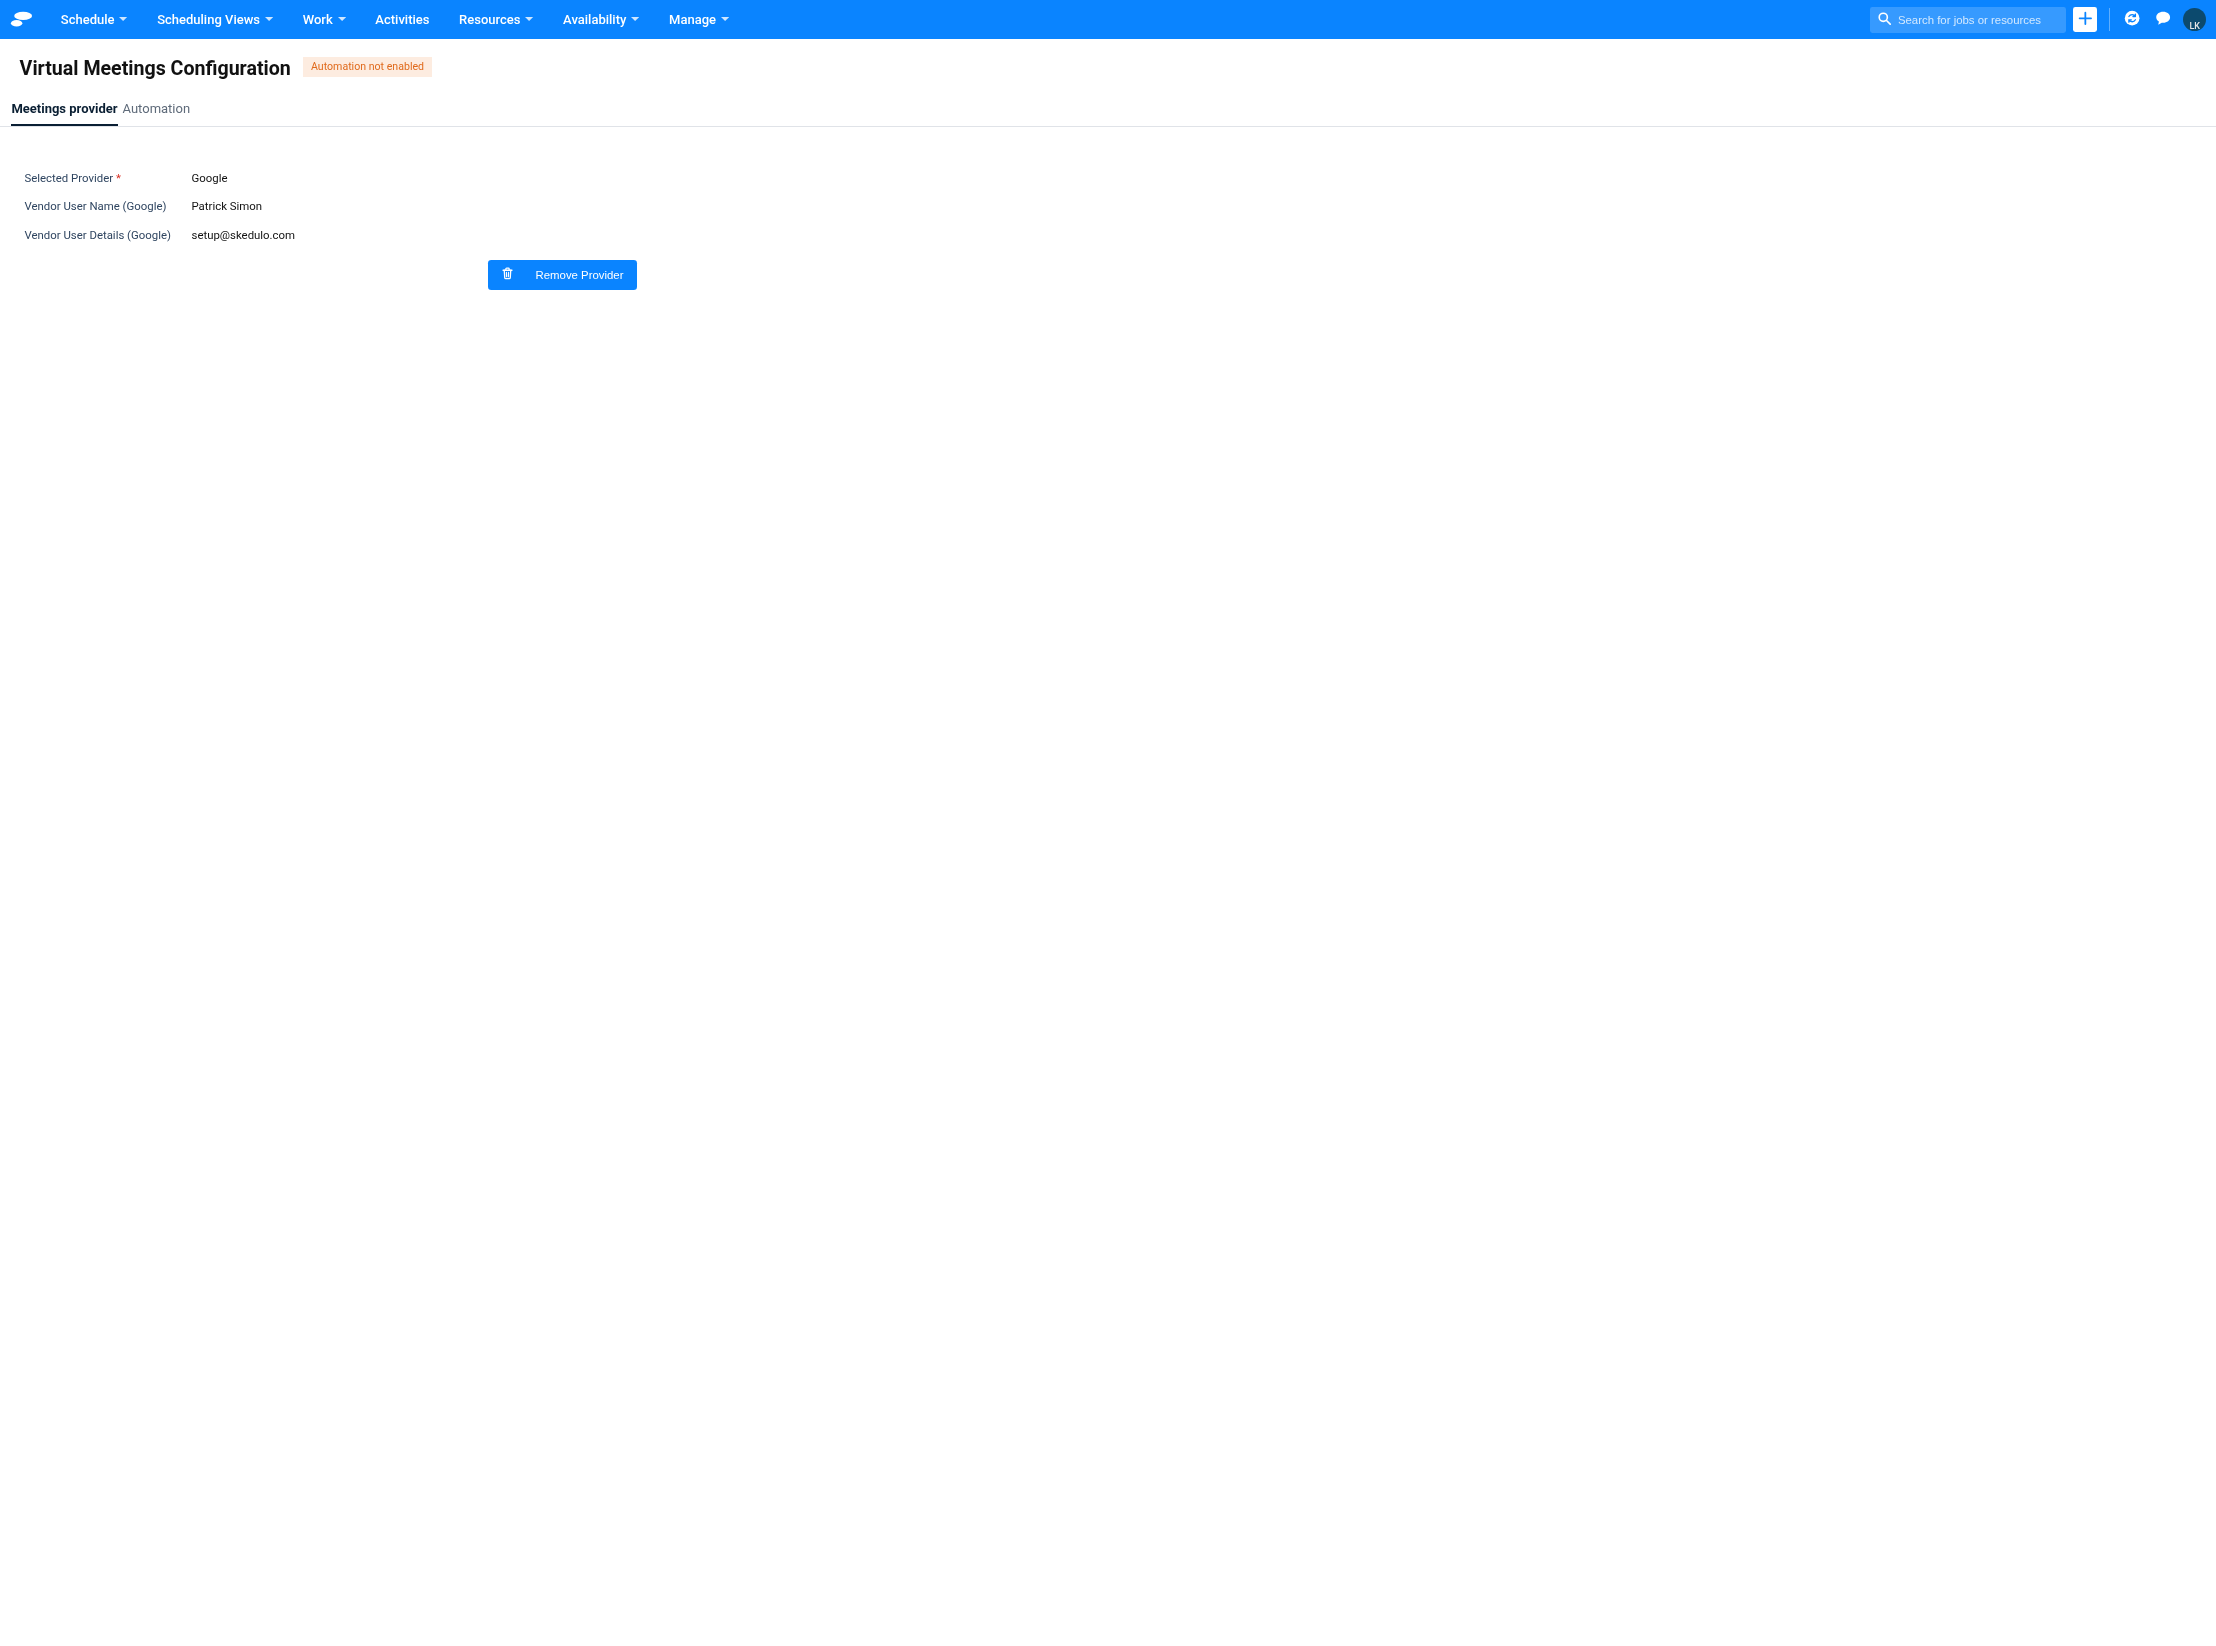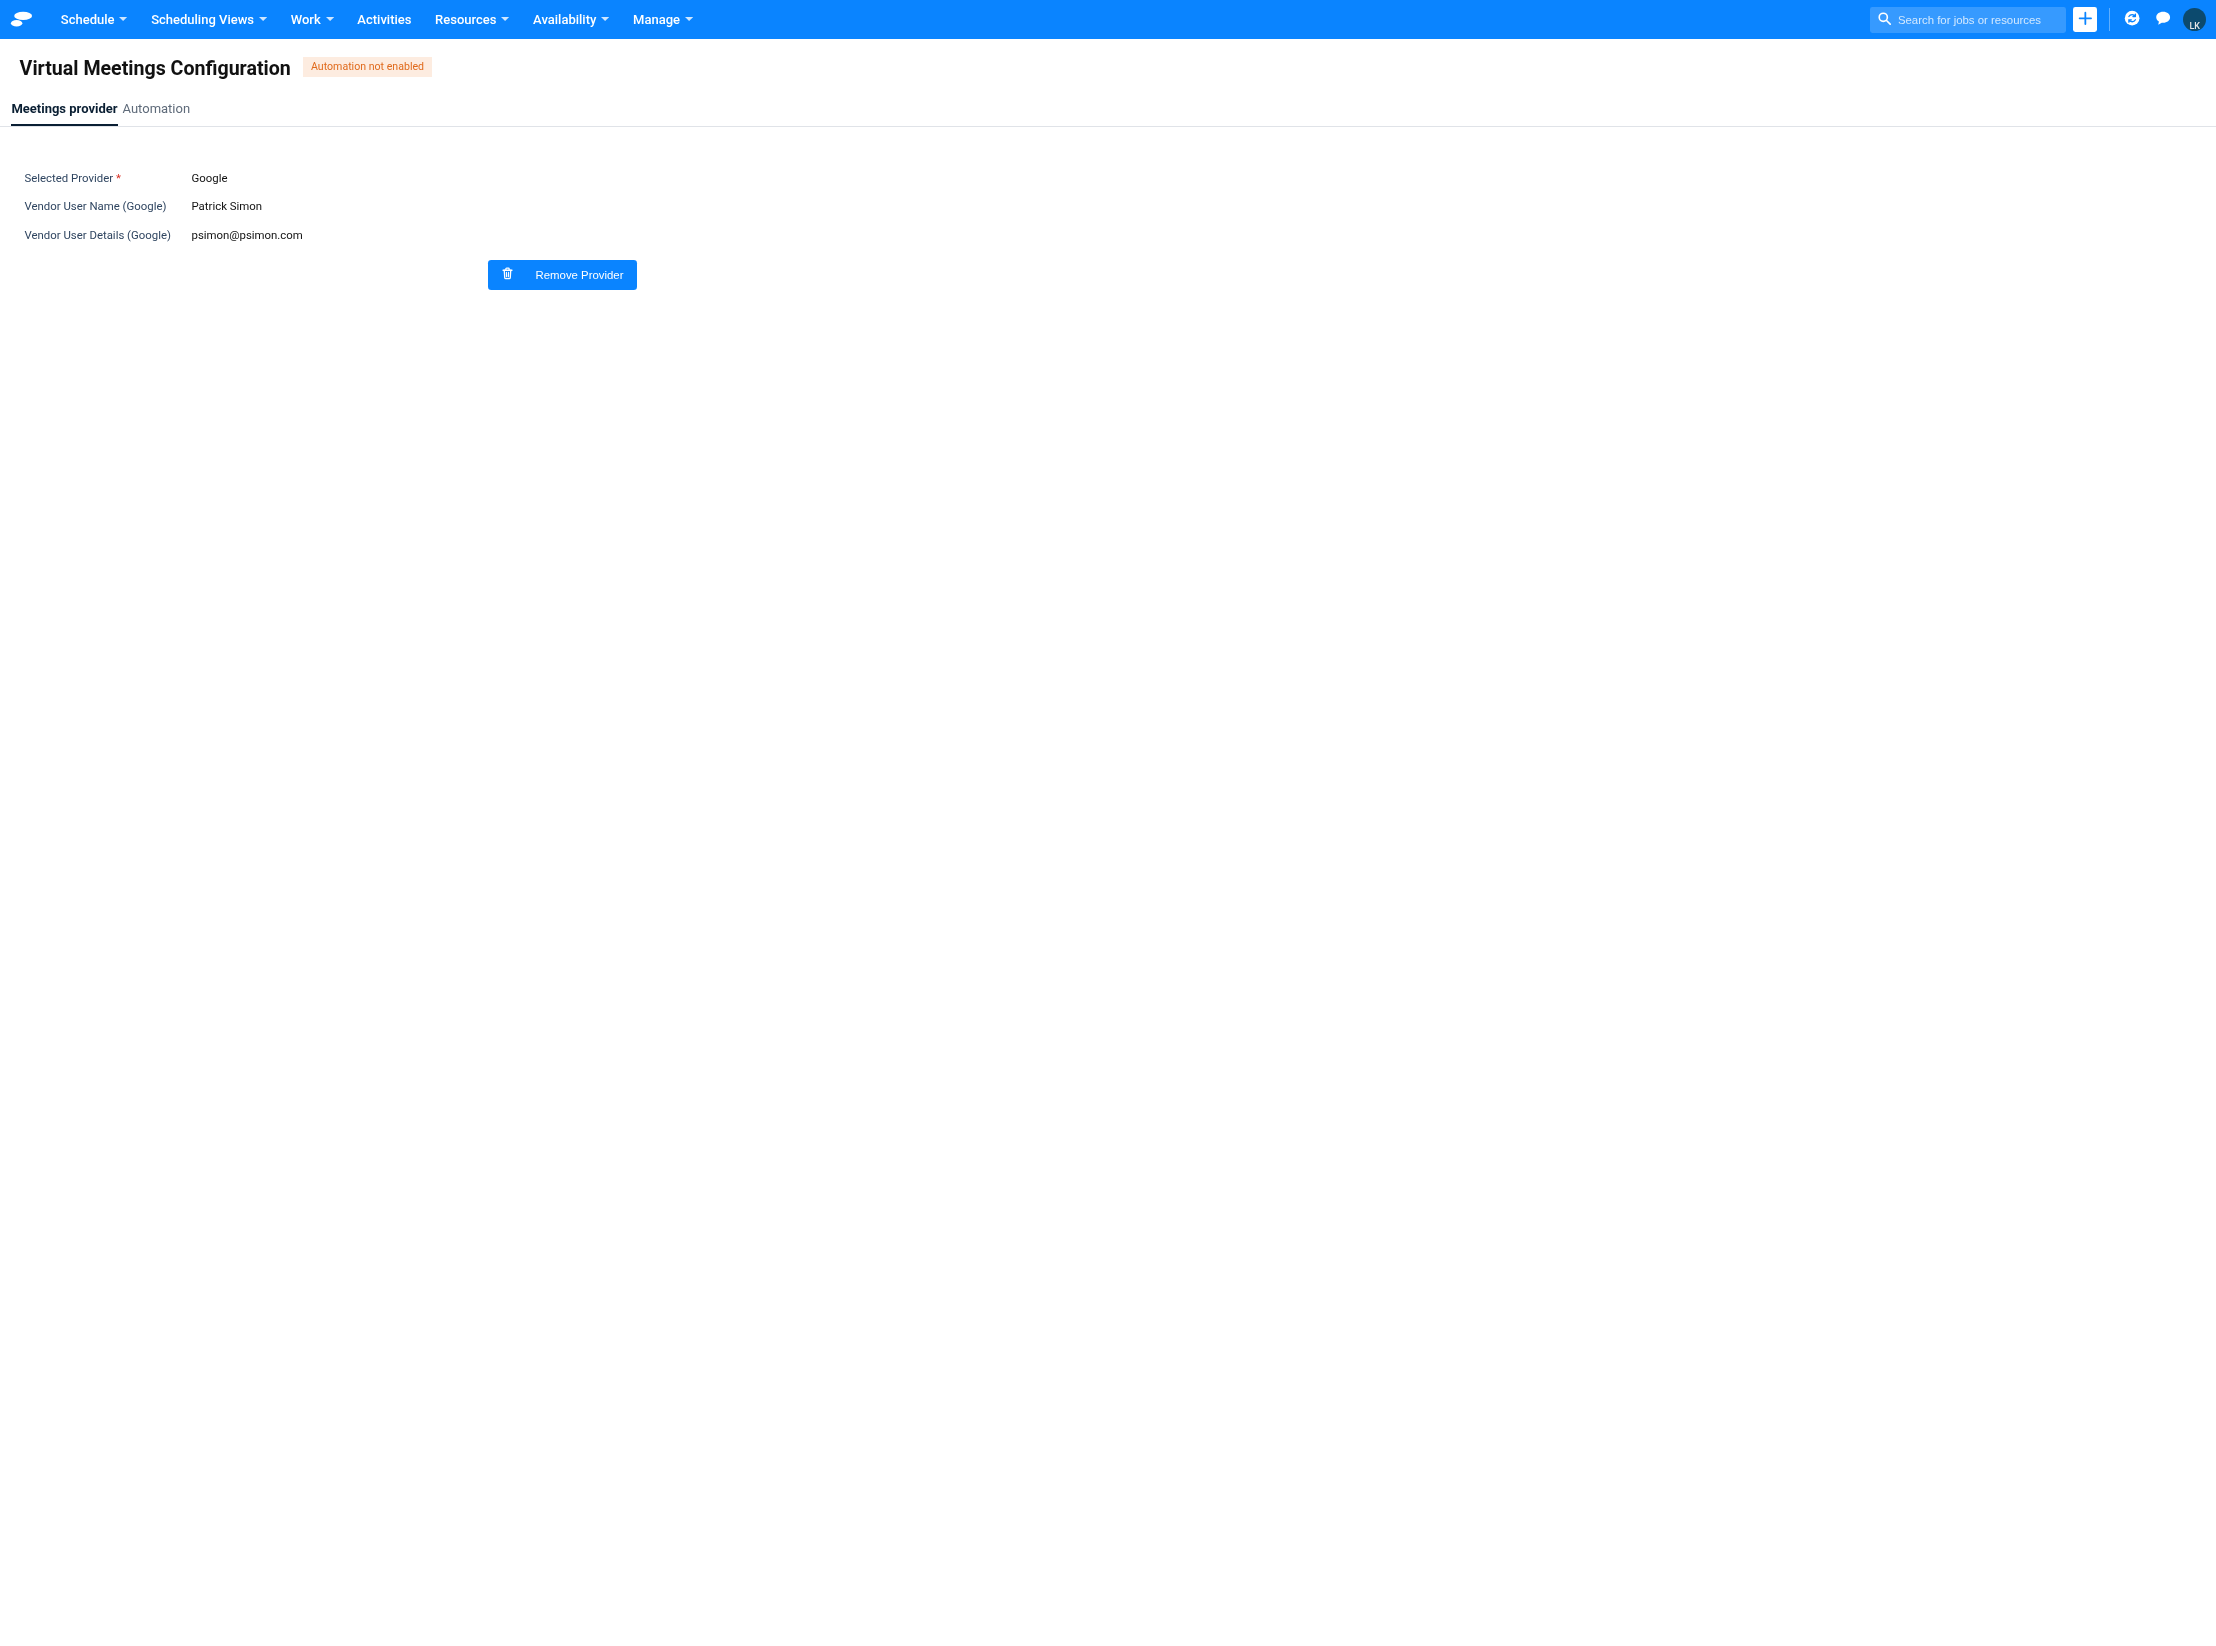"Schedule" .nav-items { gap: 4px -> 10px }
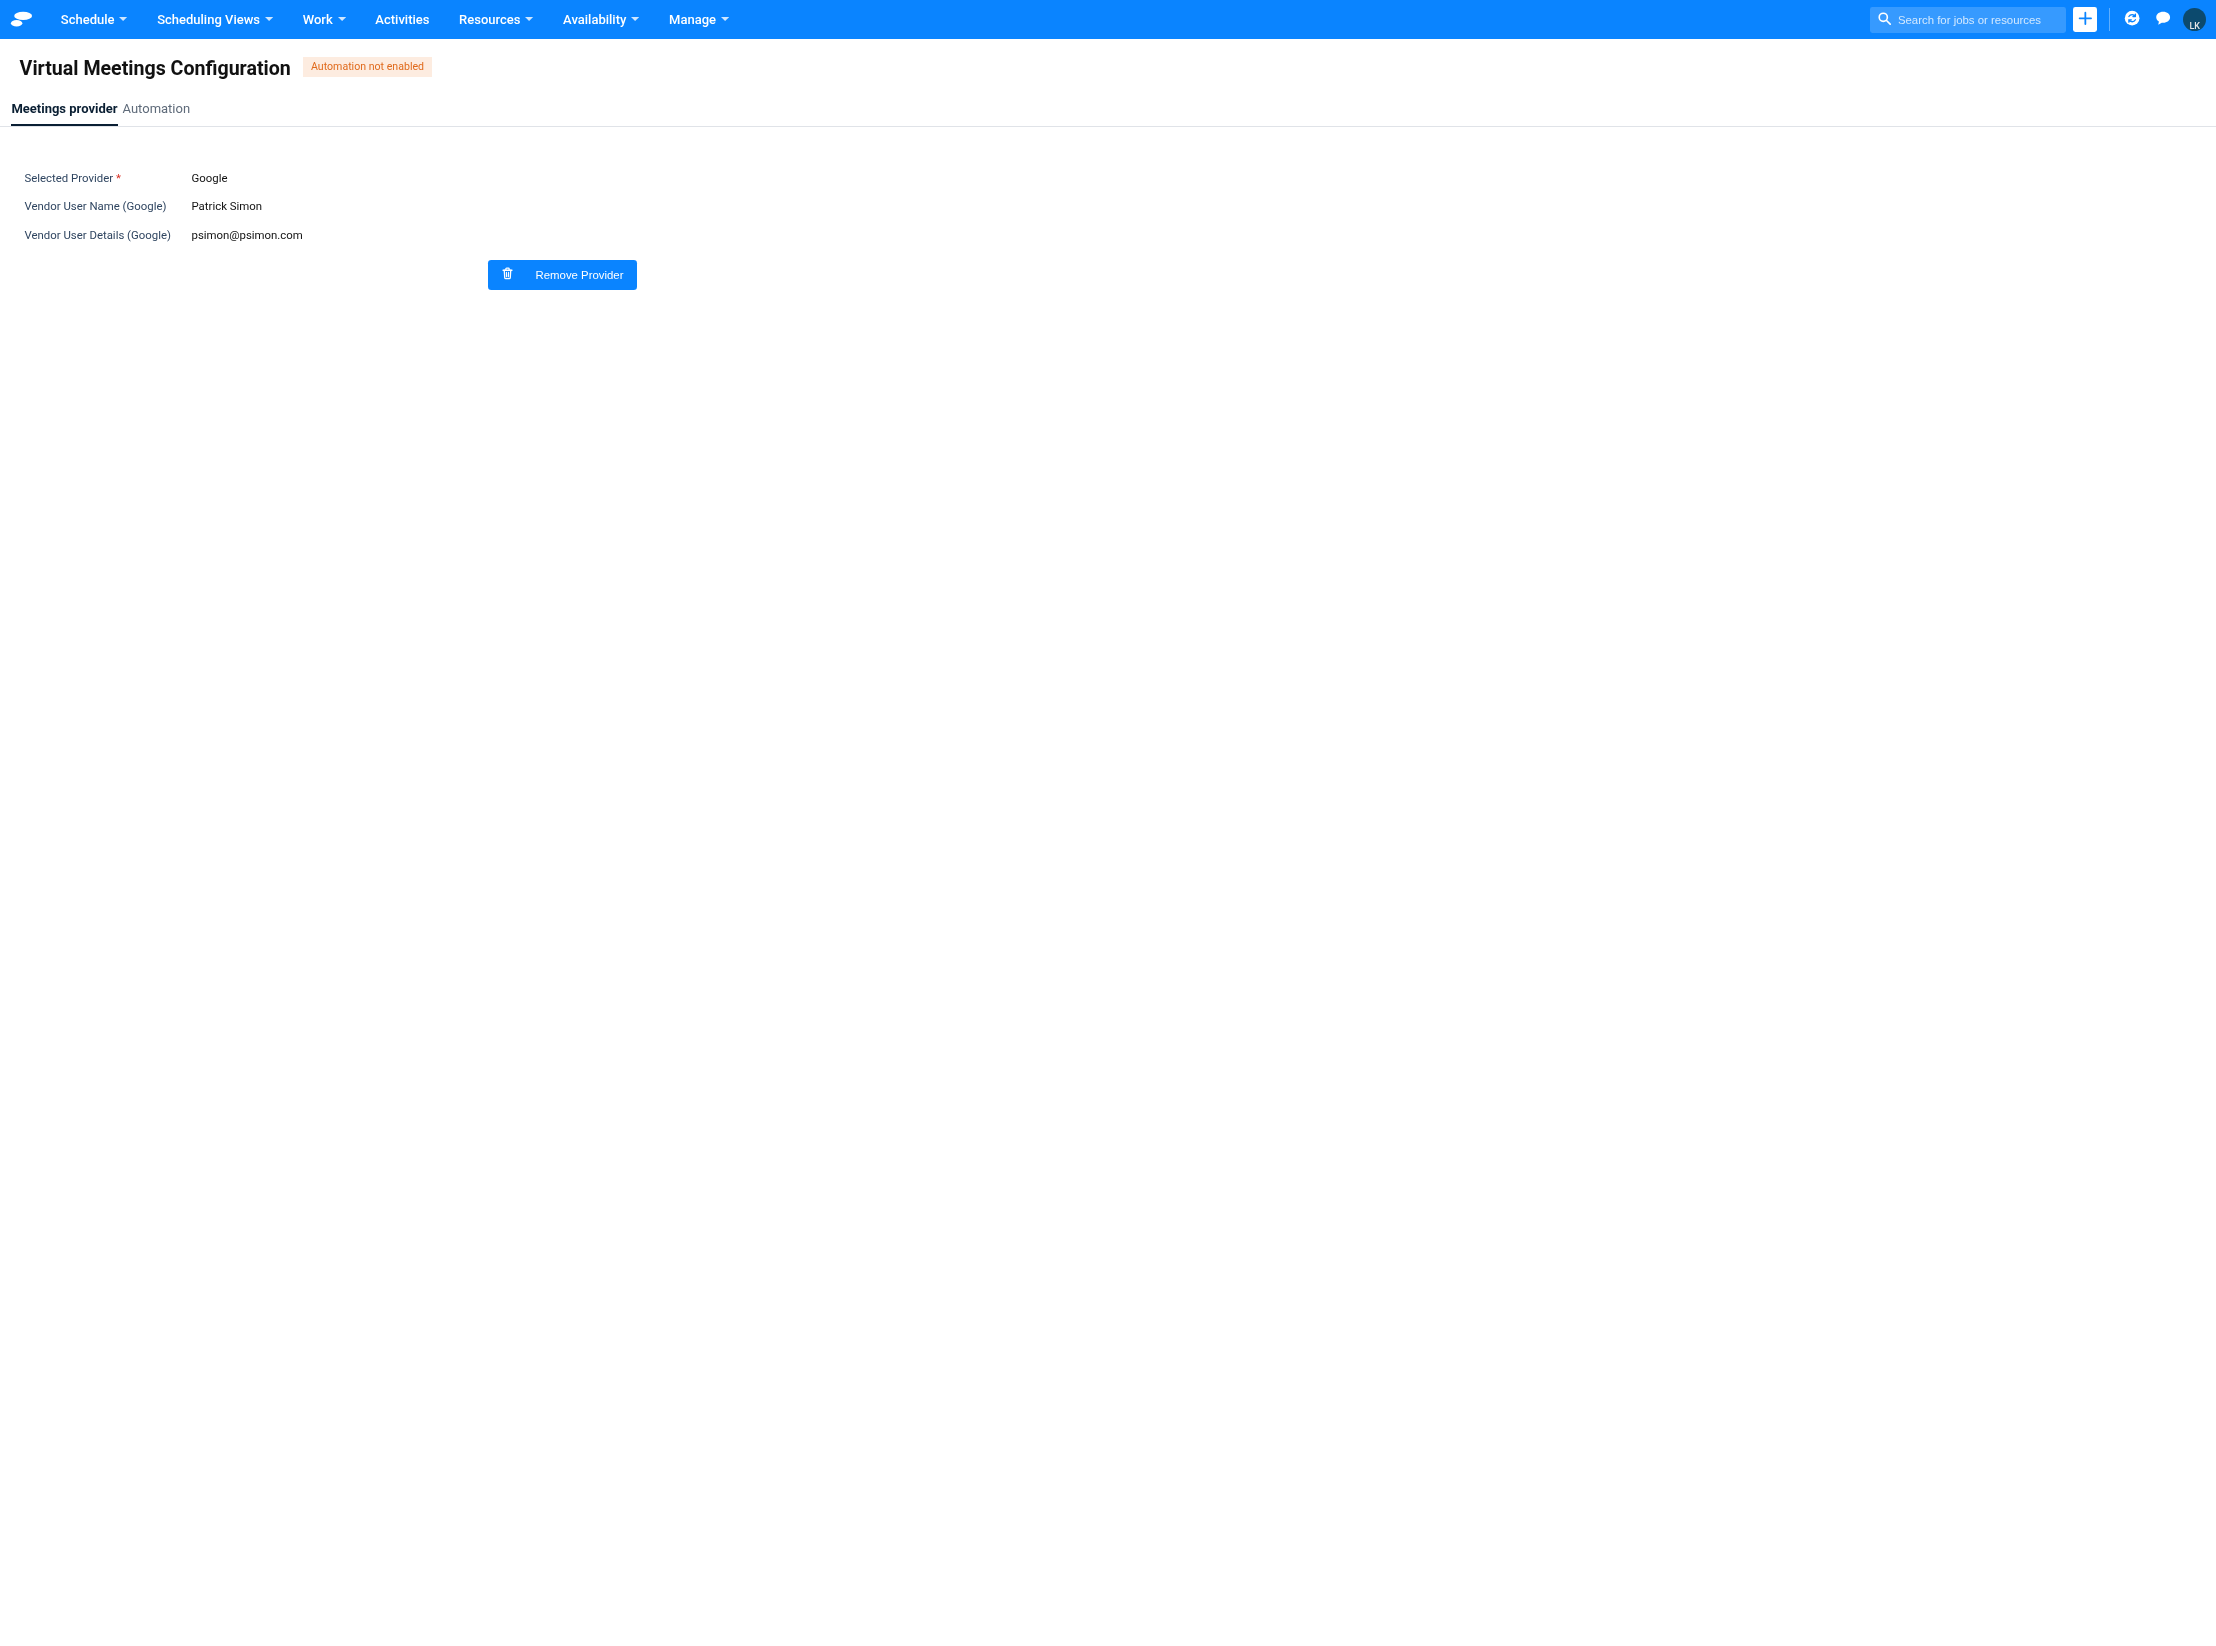"psimon@psimon.com" div.value { text: psimon@psimon.com -> setup@skedulo.com }
